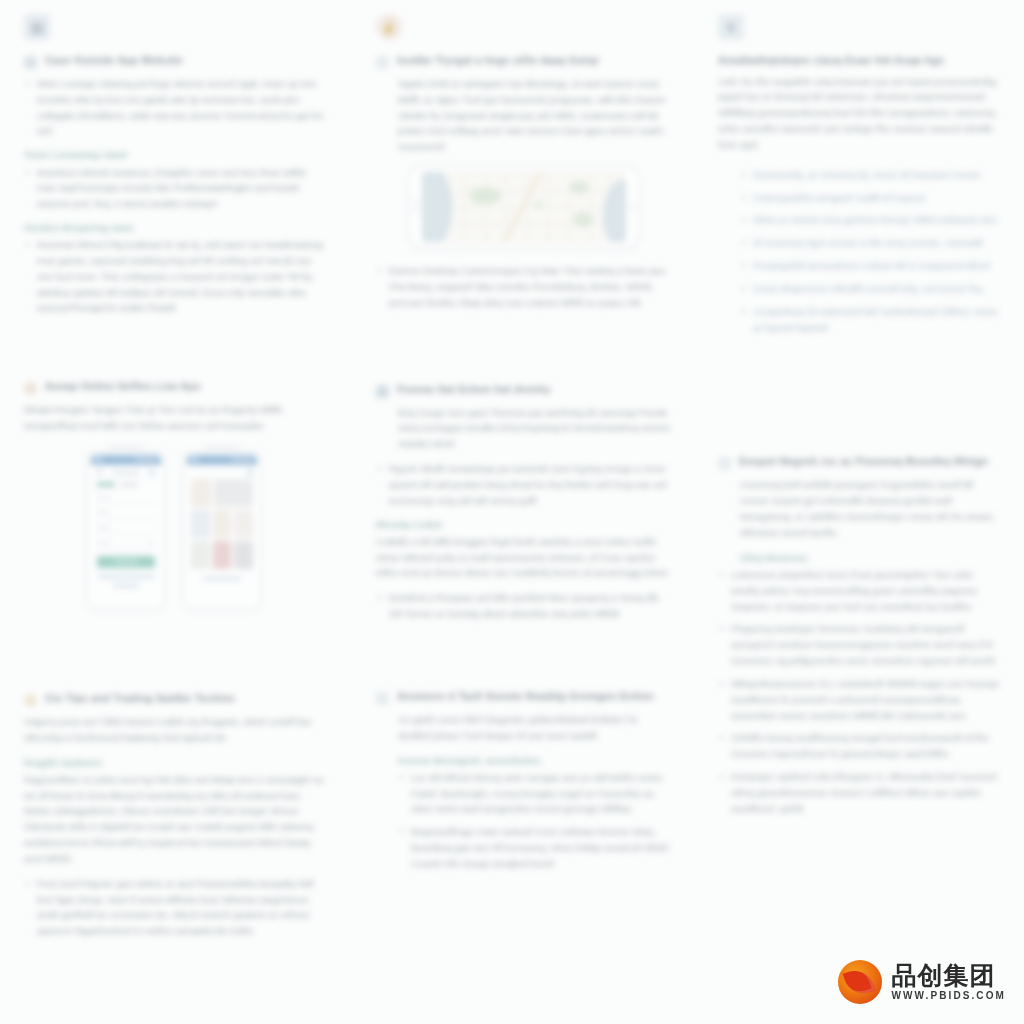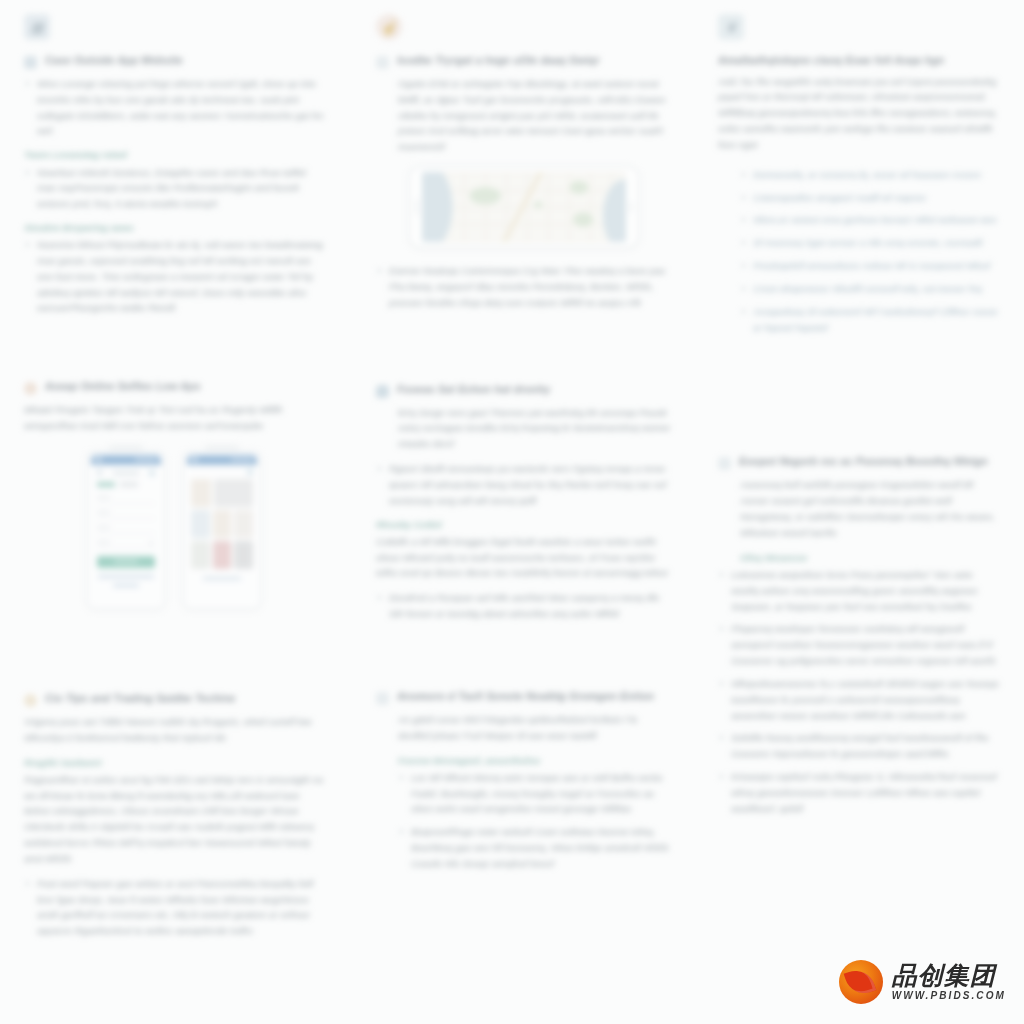"品创集团" #page { font-style: italic -> none }
